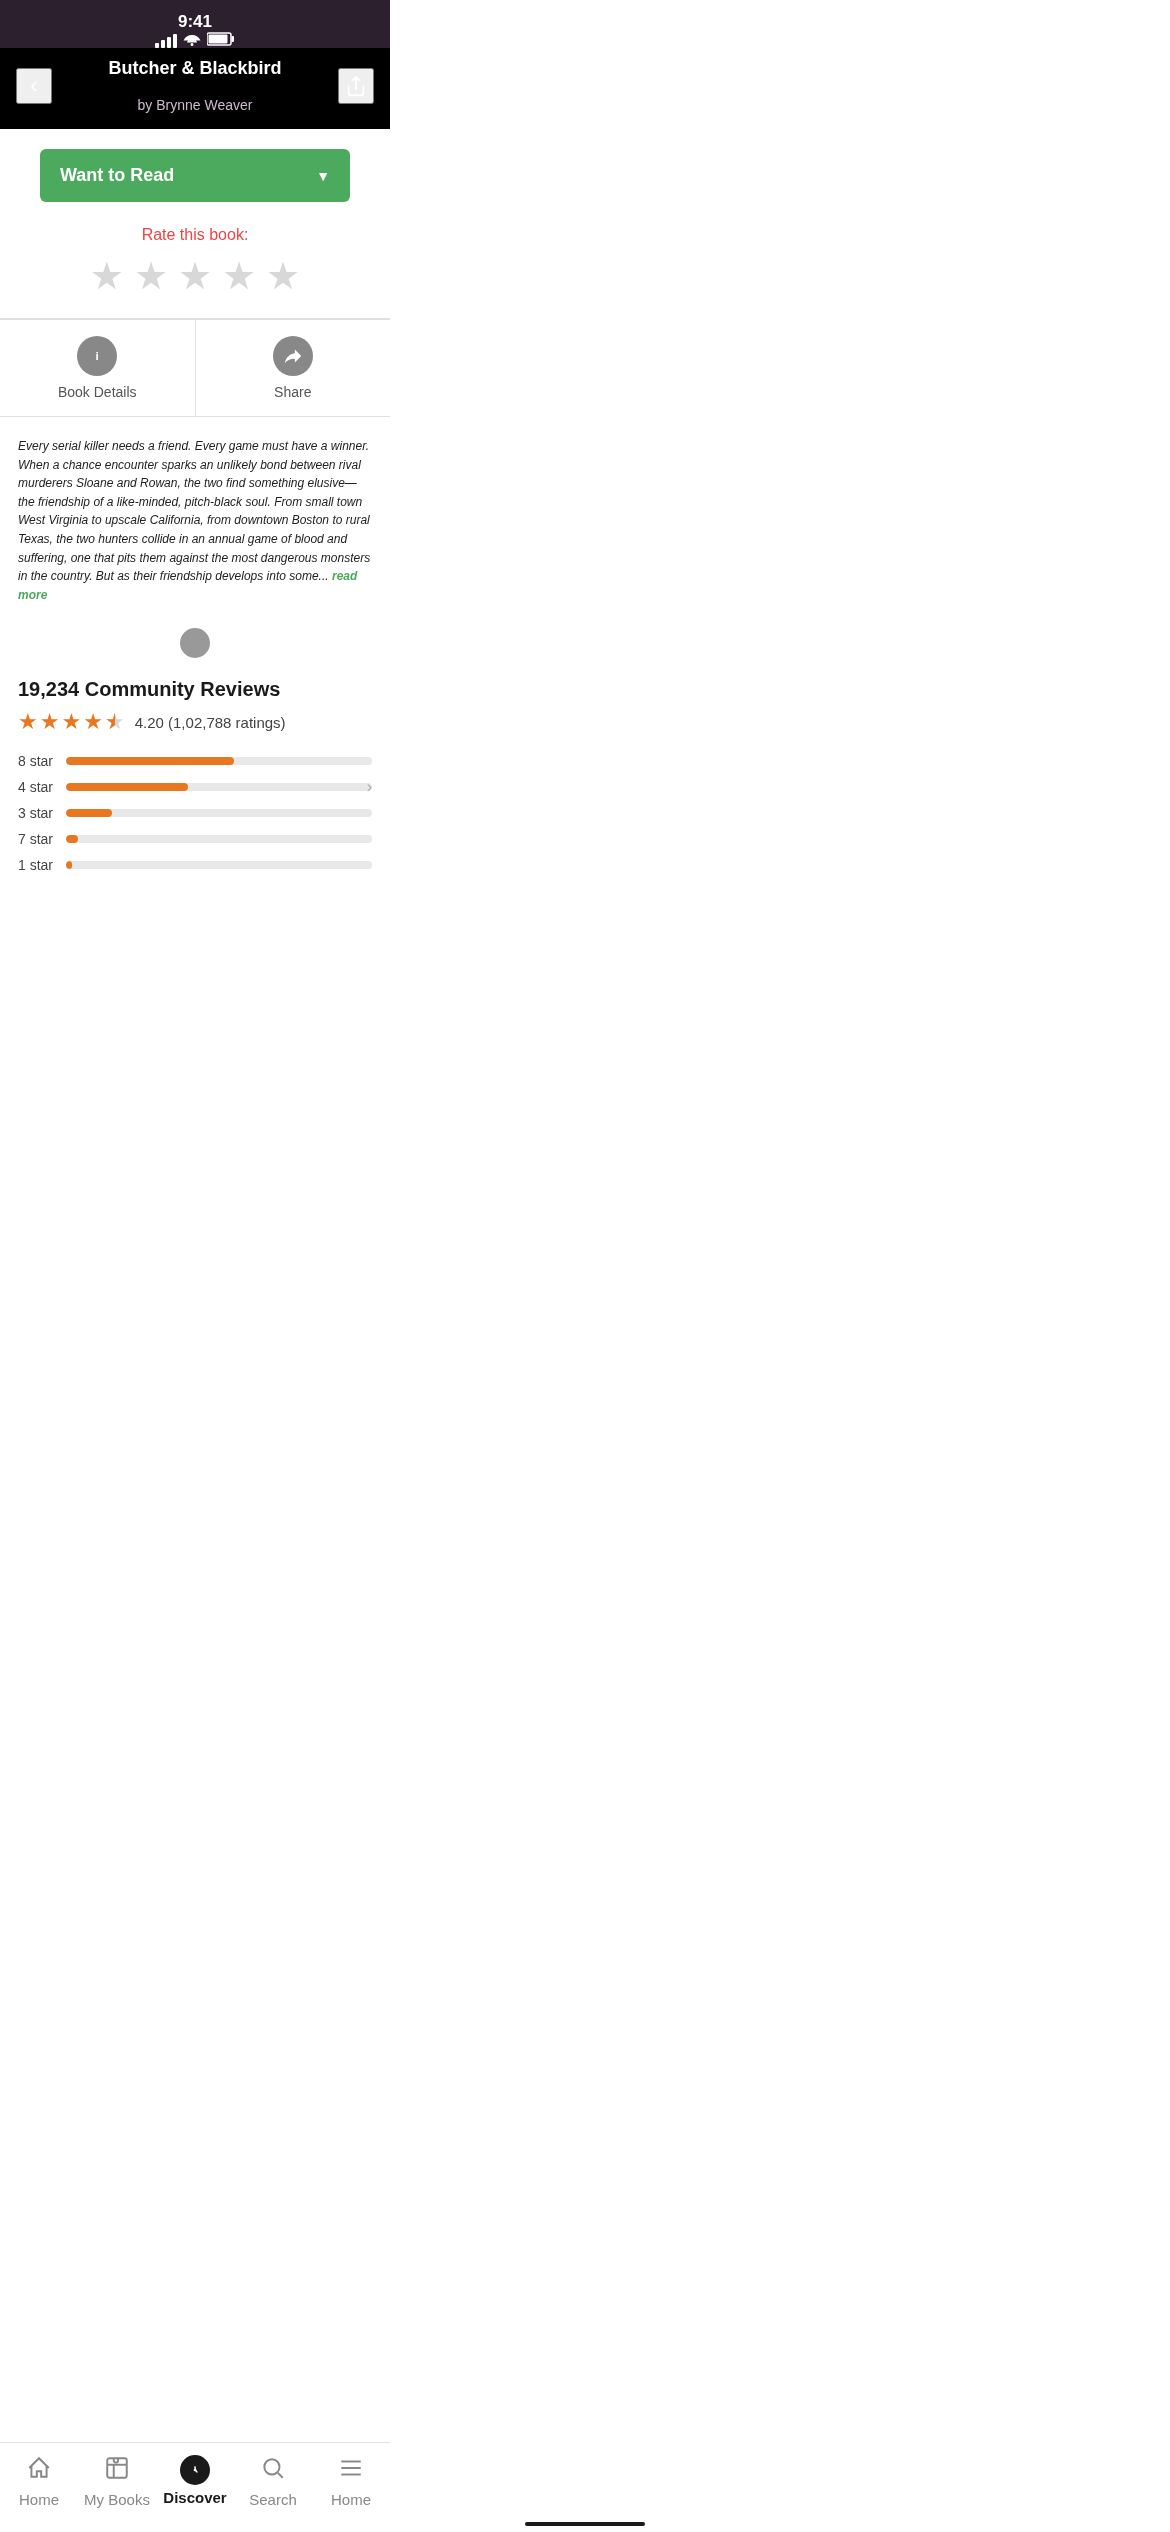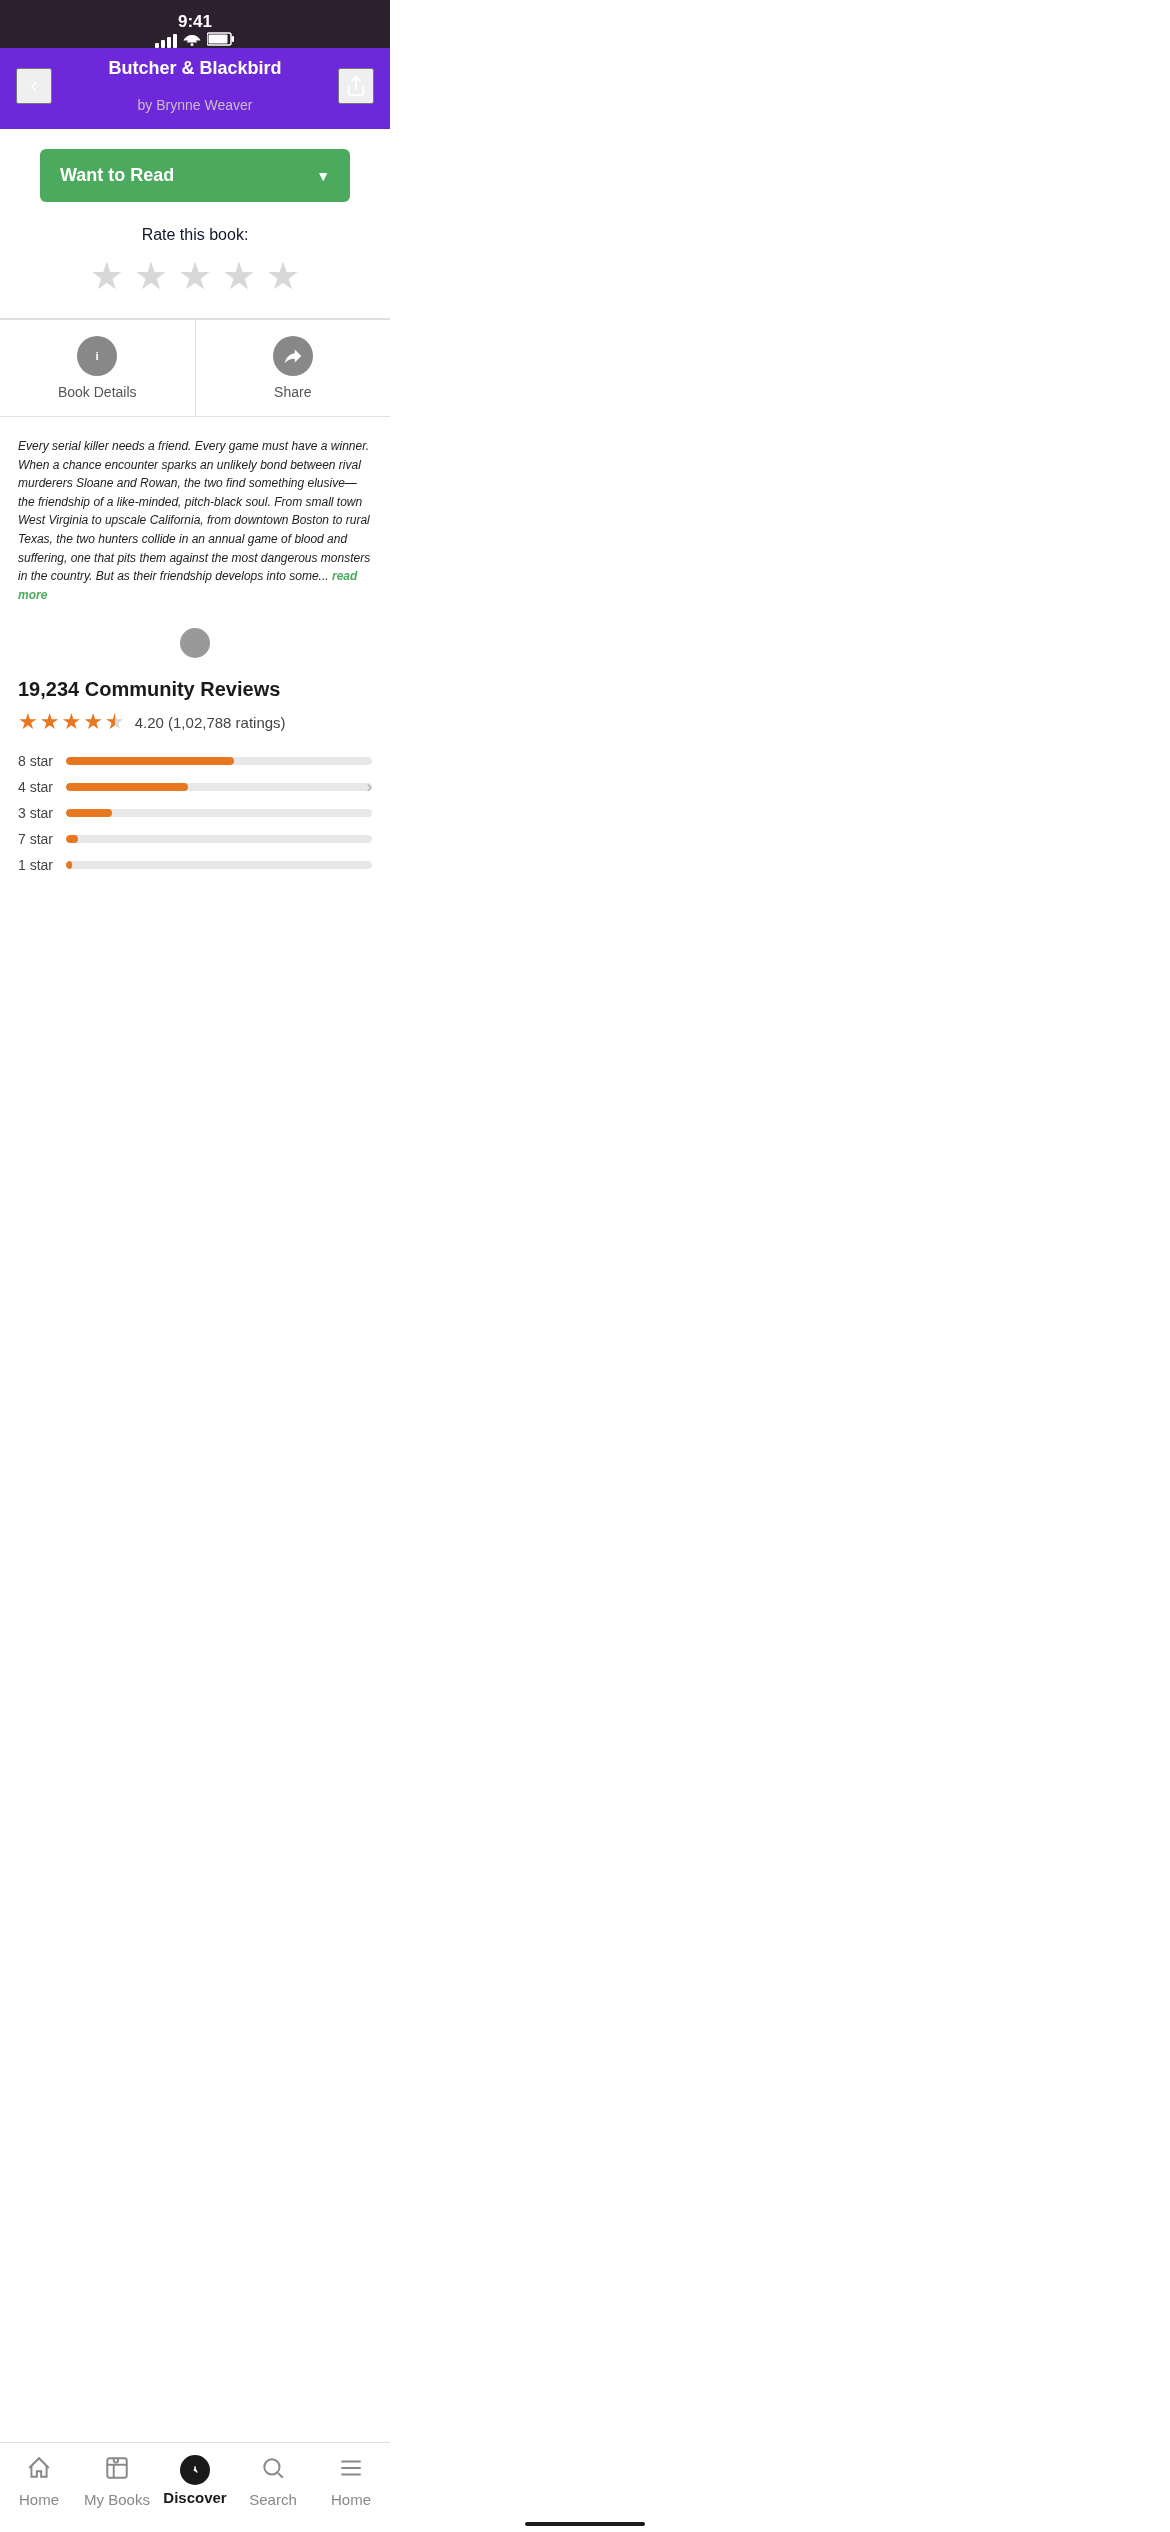"Butcher & Blackbird" .header { background: #6d28d9 -> #000000 }
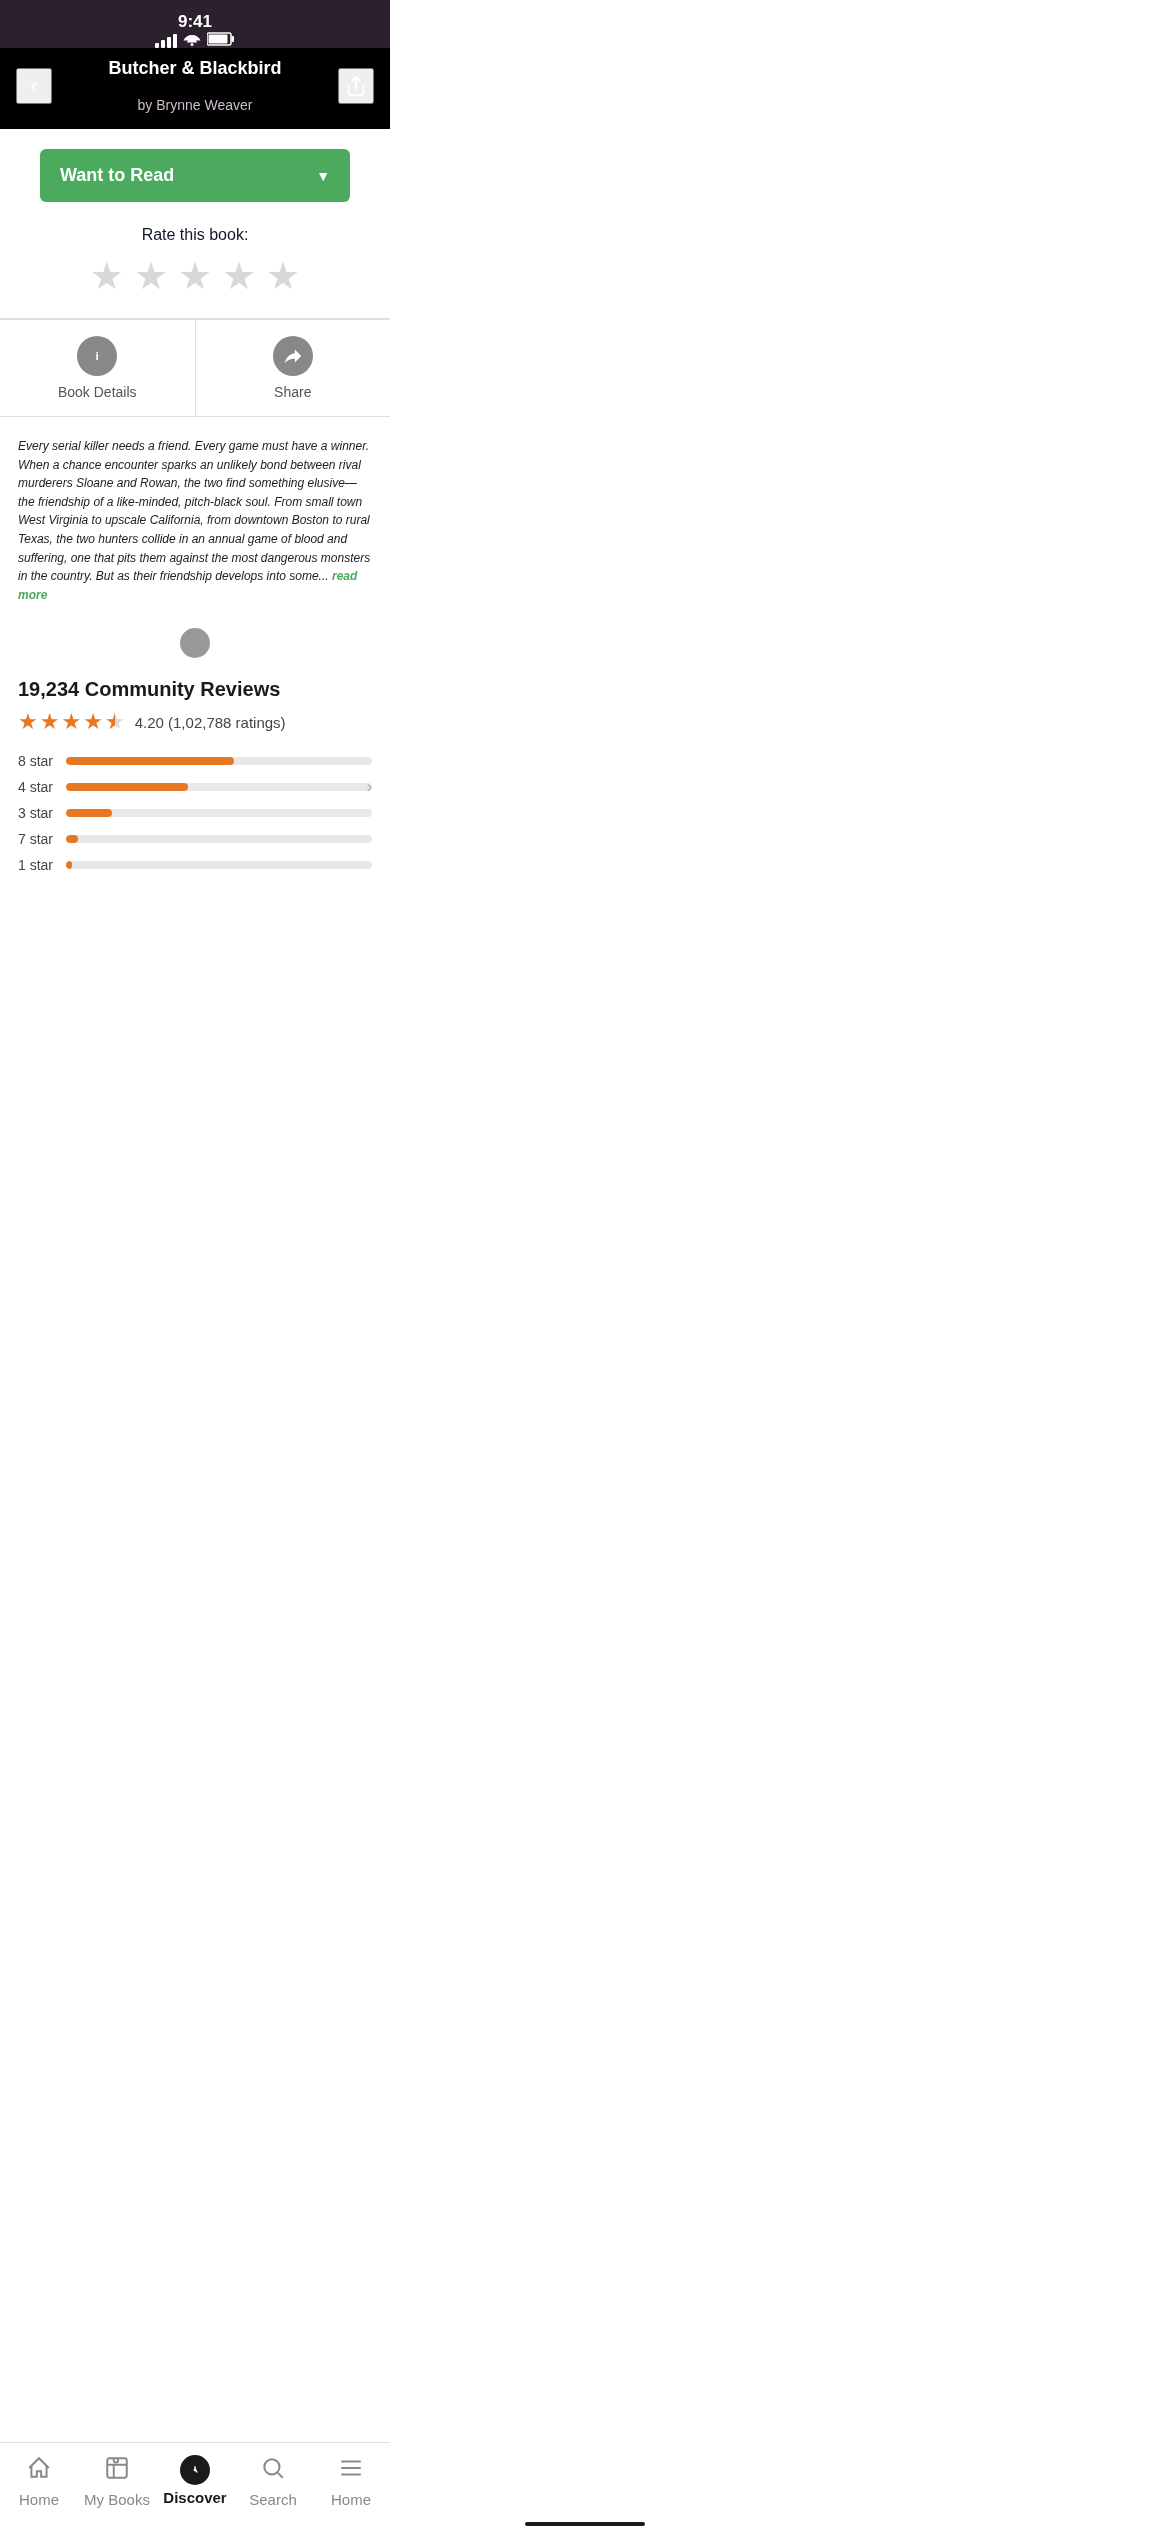"Rate this book:" .rate-label { color: #0f172a -> #ef4444 }
